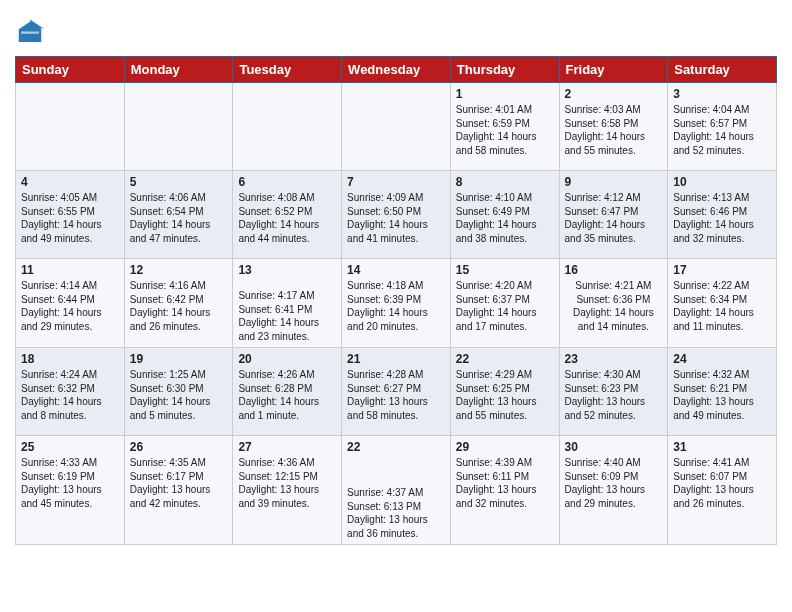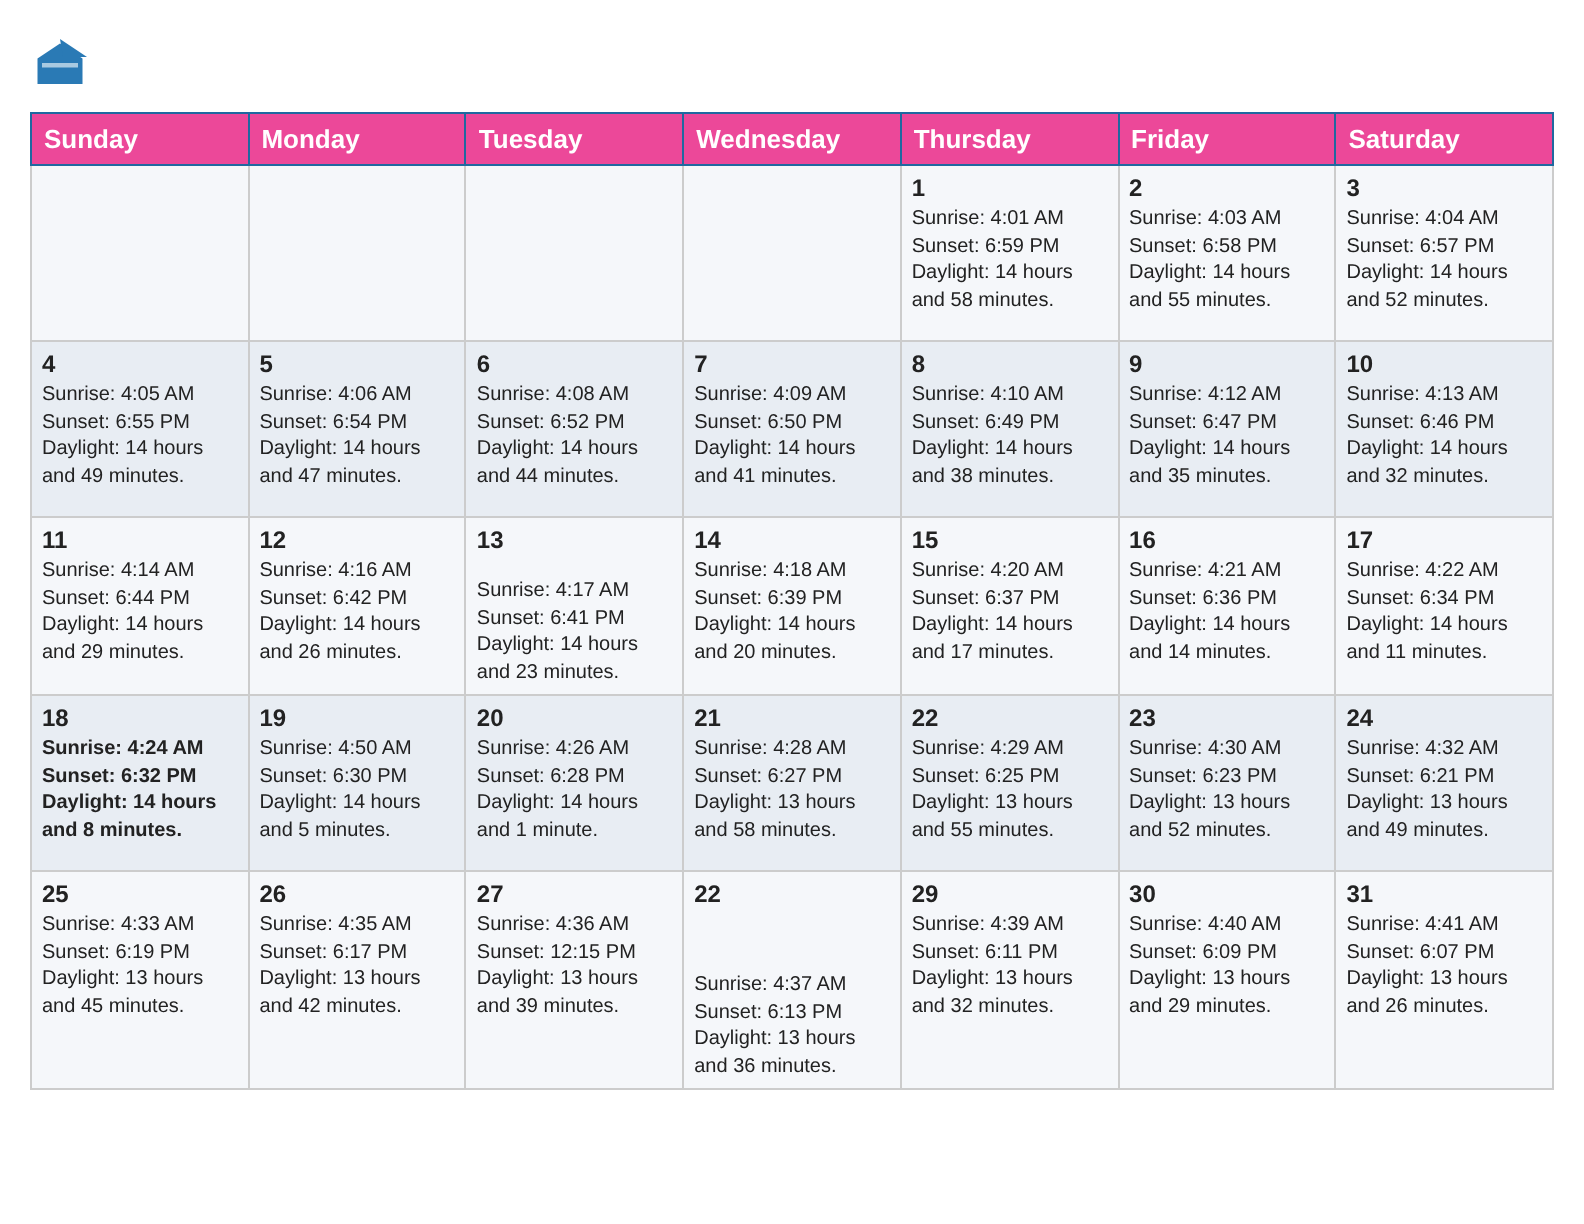"Sunday" thead tr th { background-color: #ec4899 -> #b91c1c }
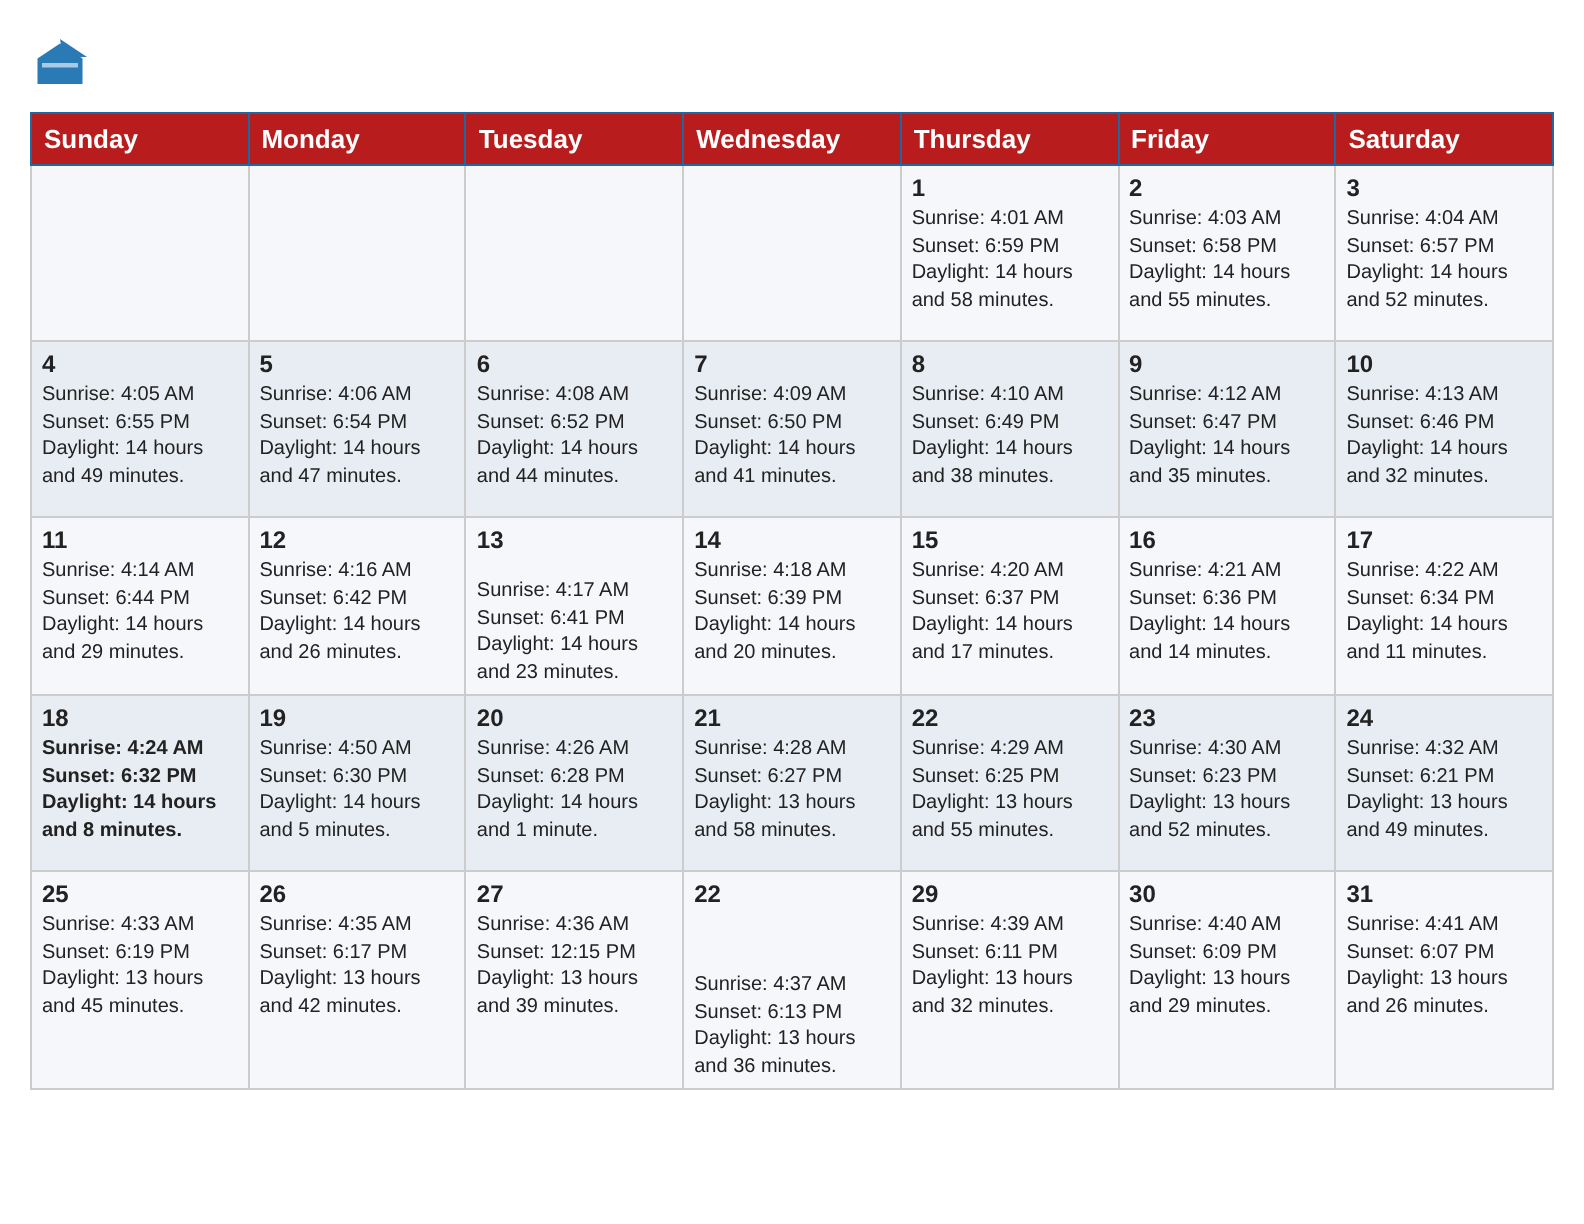"Sunrise: 4:21 AM" div.day-detail { text-align: none -> center }
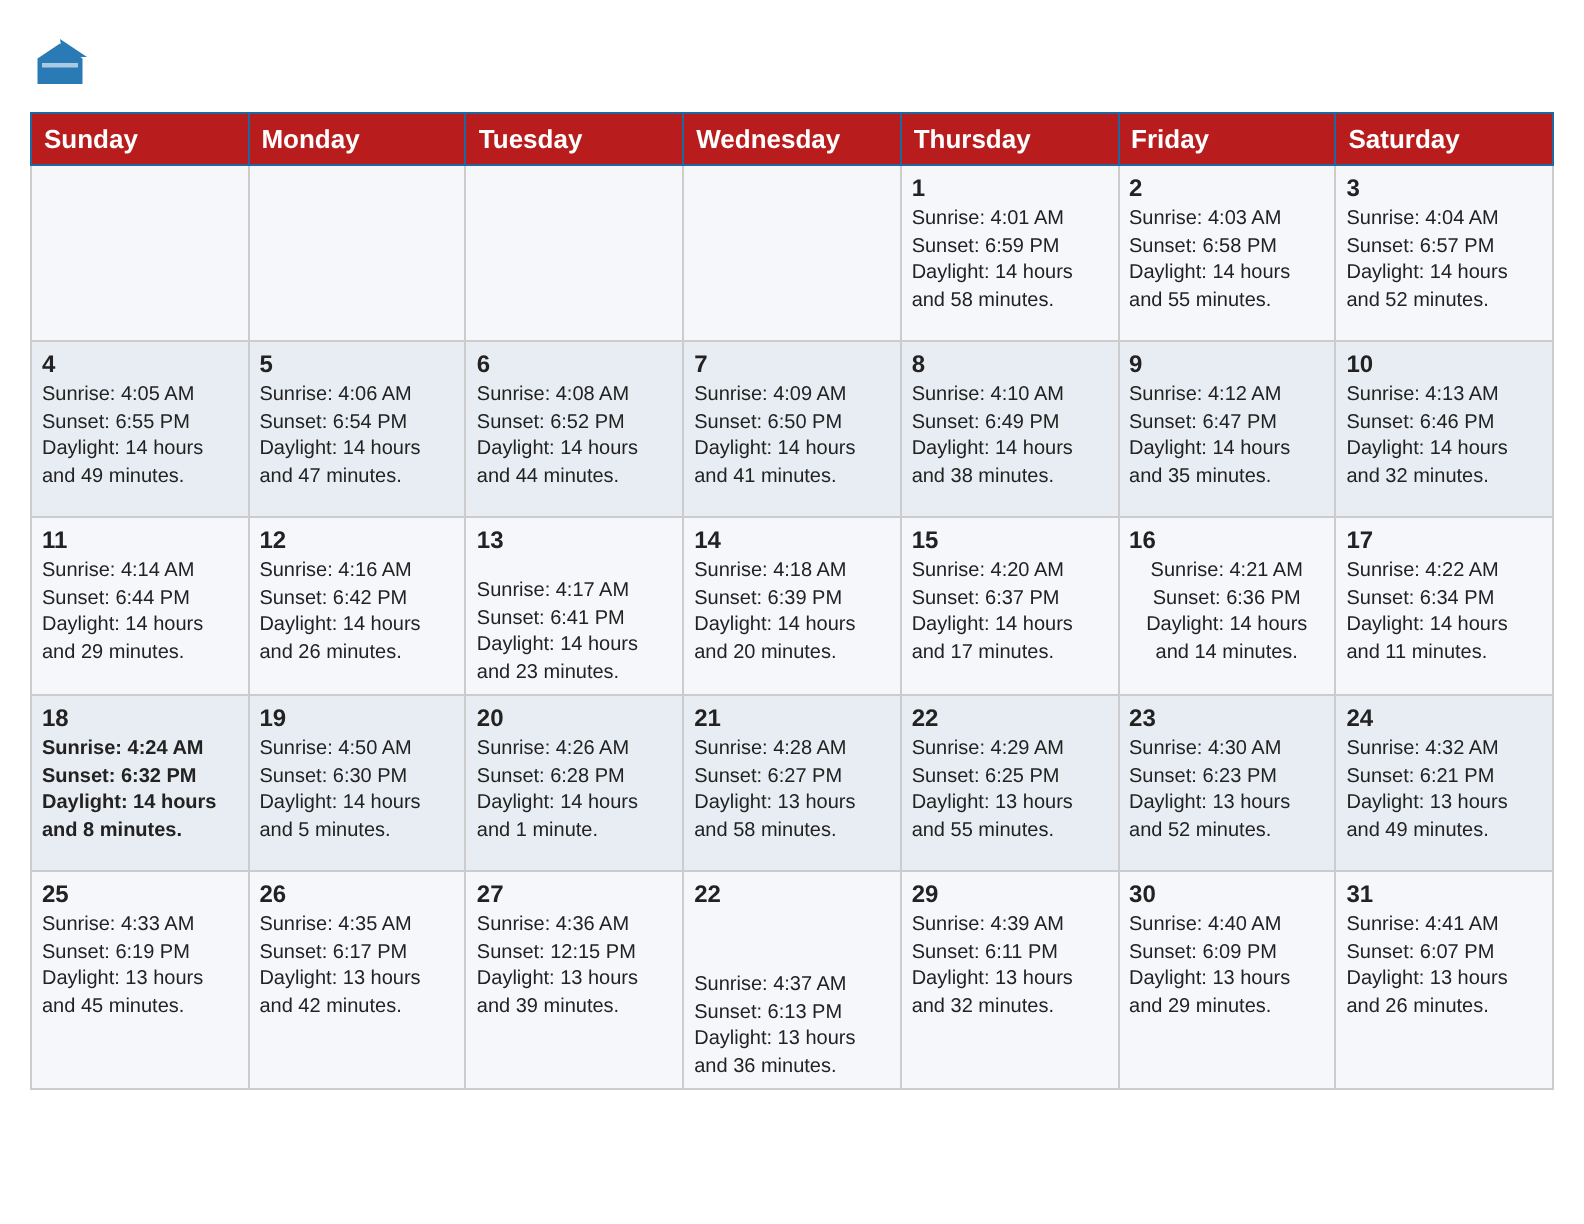"Sunrise: 4:24 AM" div.day-detail { font-weight: bold -> none }
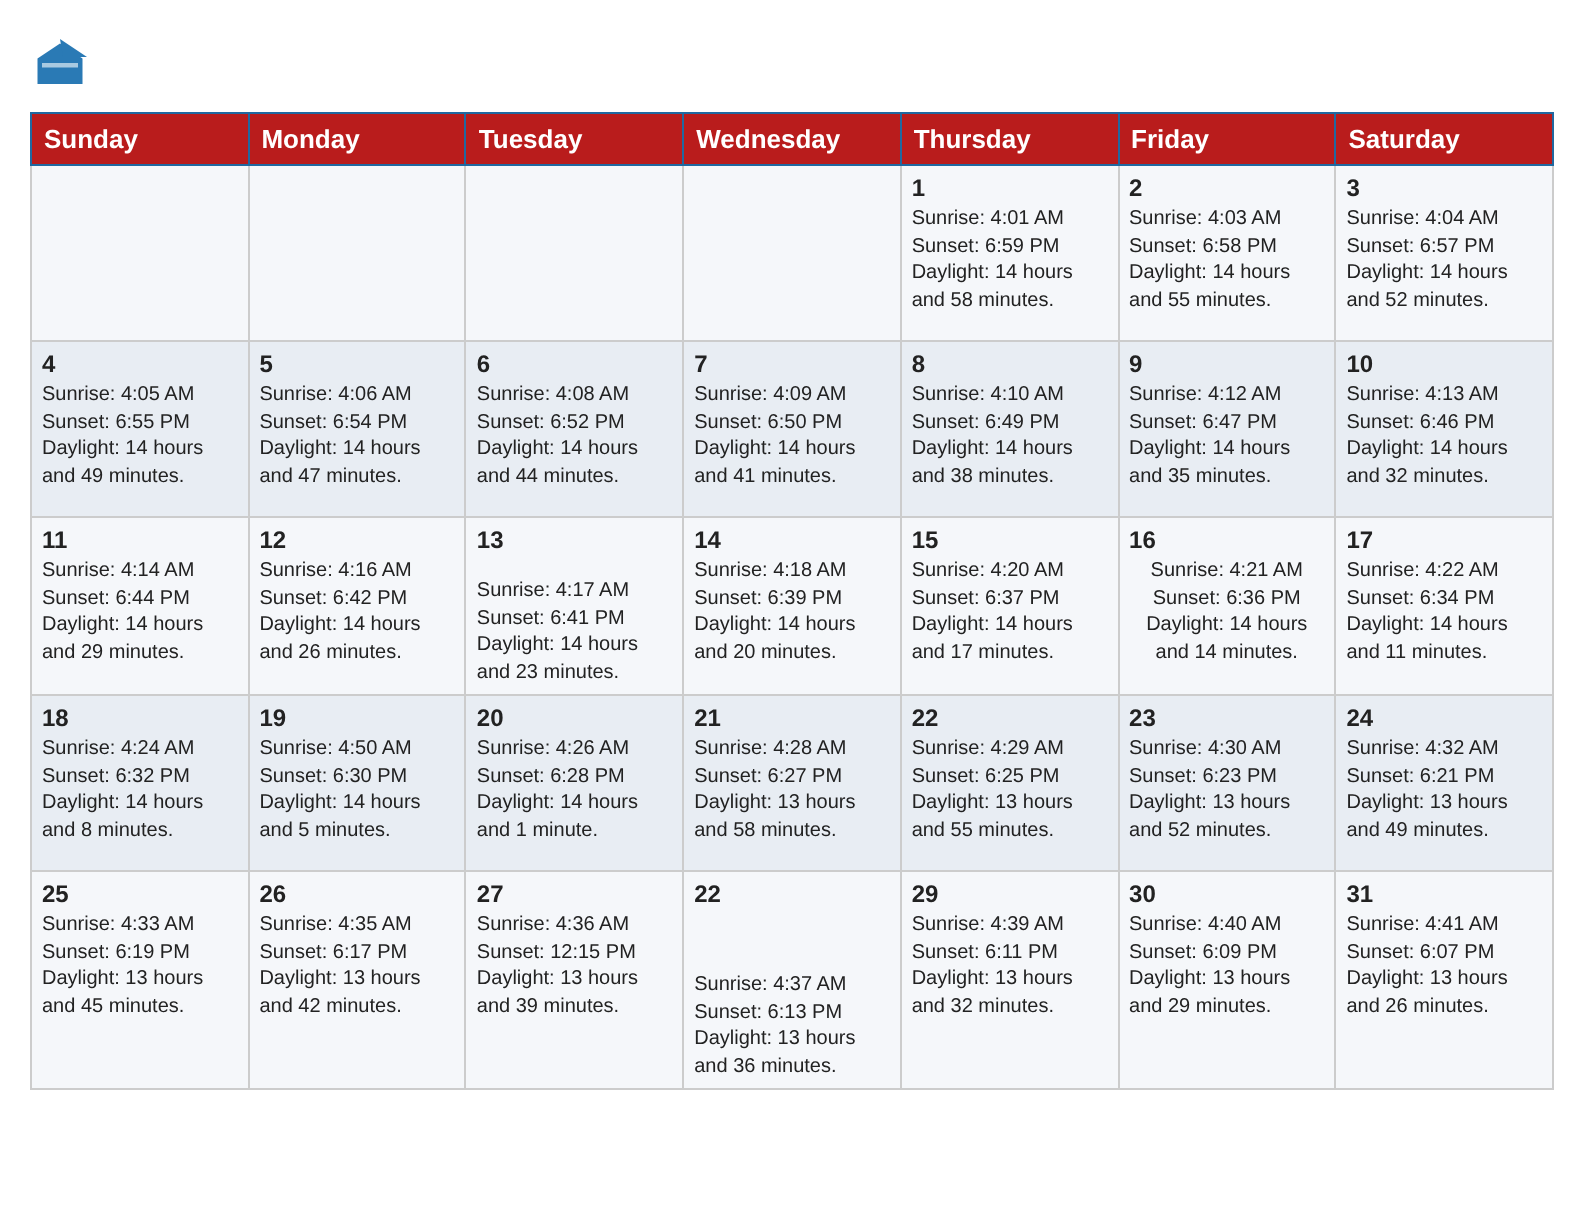"Sunrise: 4:50 AM" div.day-detail { text: 4:50 -> 1:25 }
